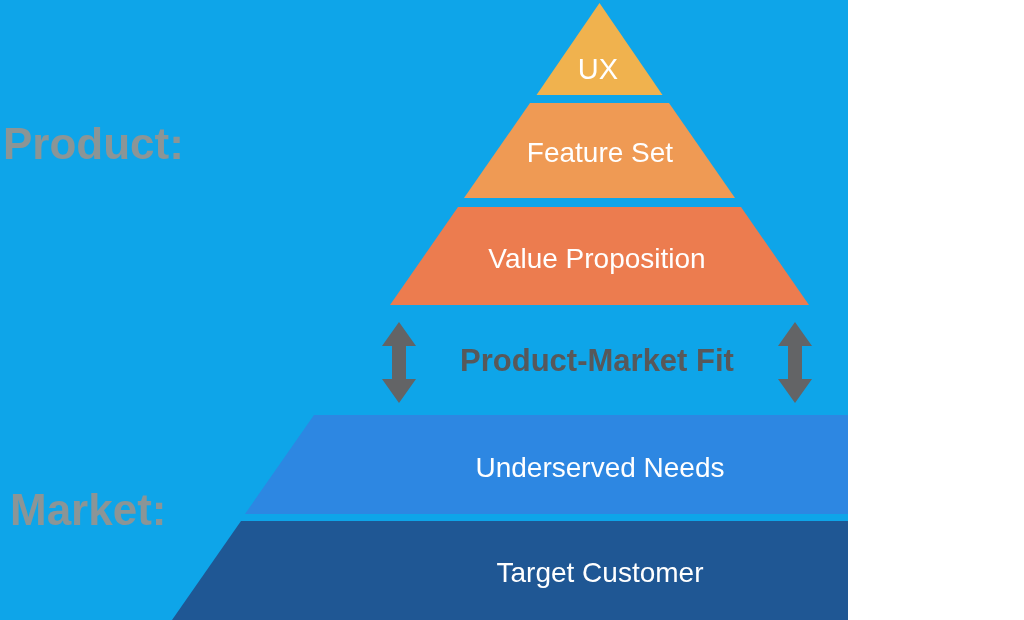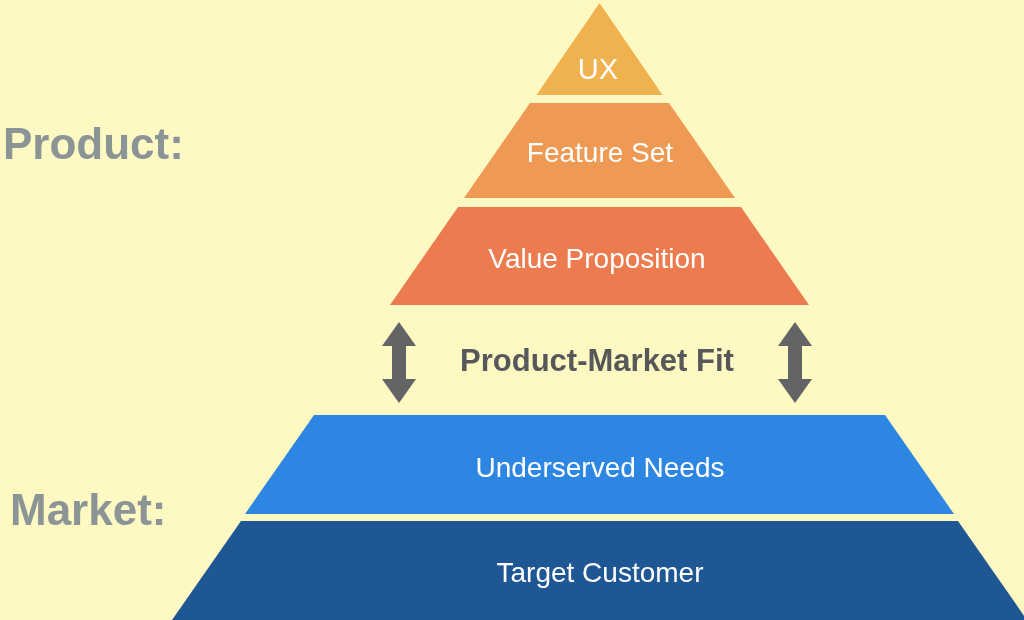"UX" .canvas { background: #fef9c3 -> #0ea5e9; width: 1024px -> 848px }
